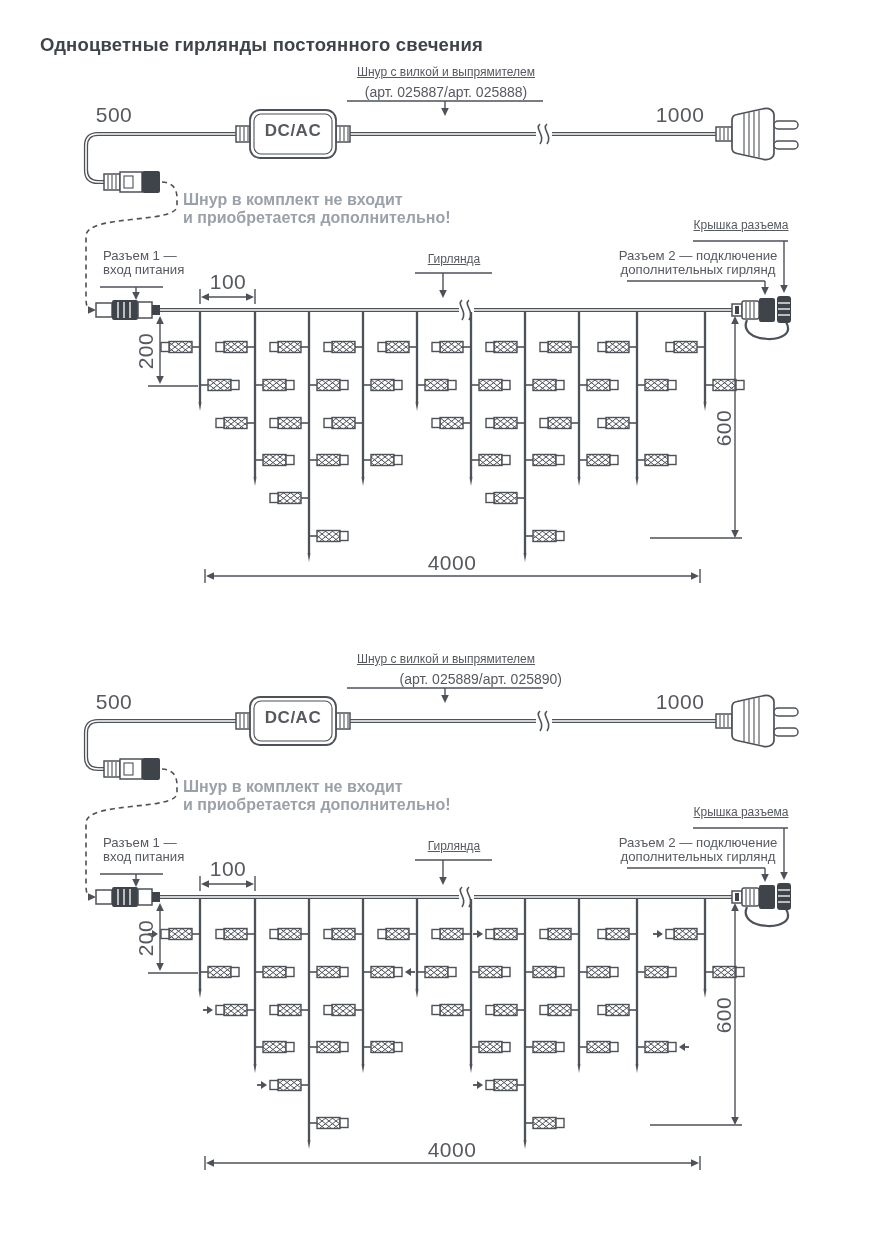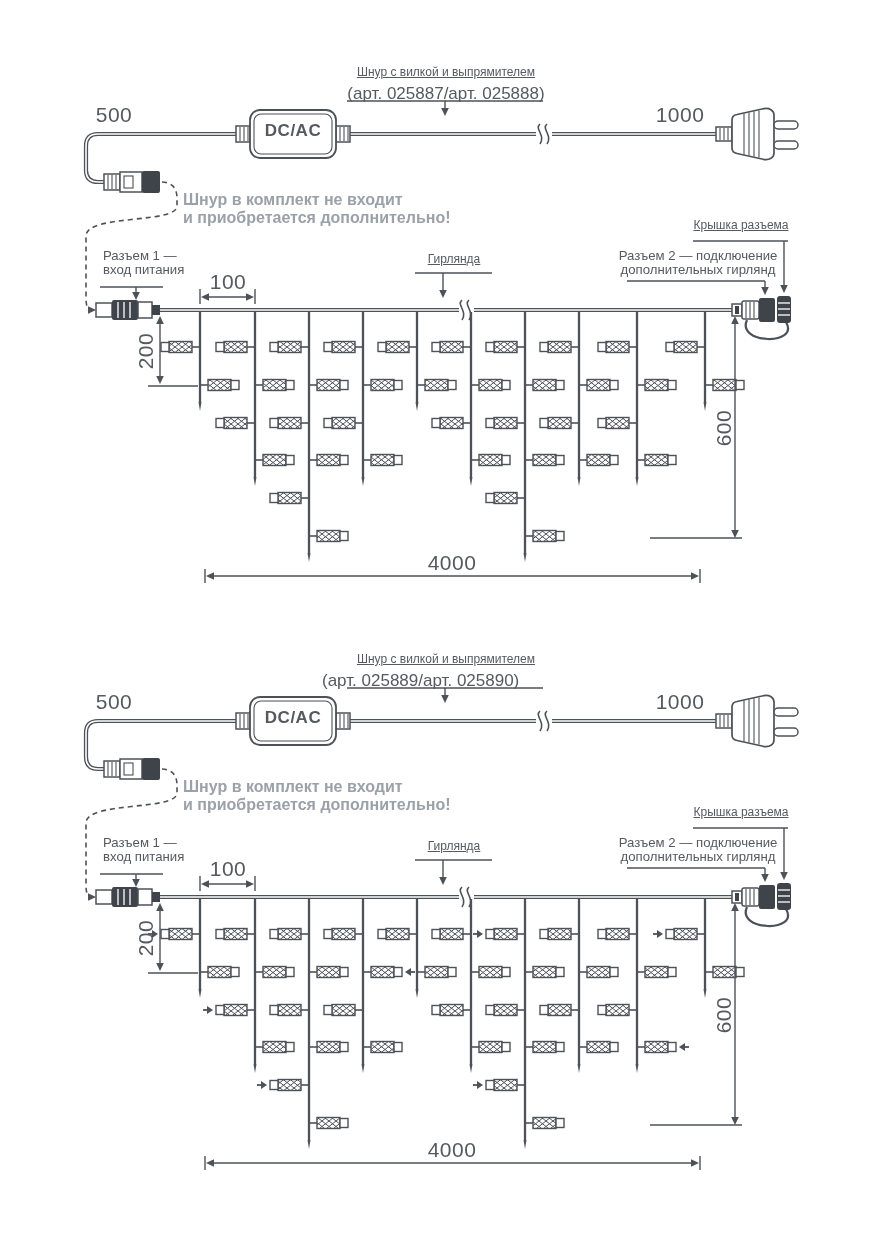"Одноцветные гирлянды постоянного" h2.ttl { html: none -> <h2>Одноцветные гирлянды постоянного свечения</h2> }
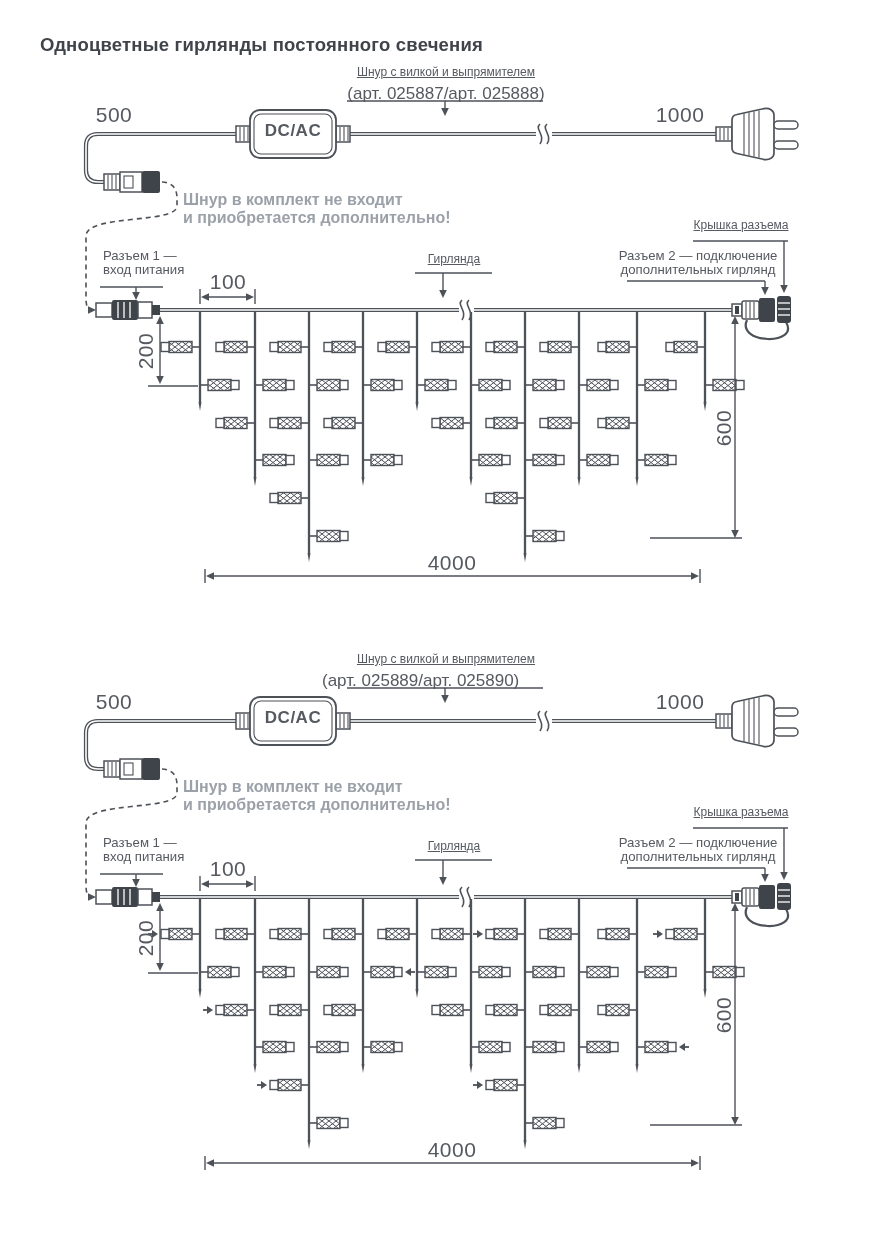"(арт. 025887/арт. 025888)" .s11 { font-size: 17px -> 14px }
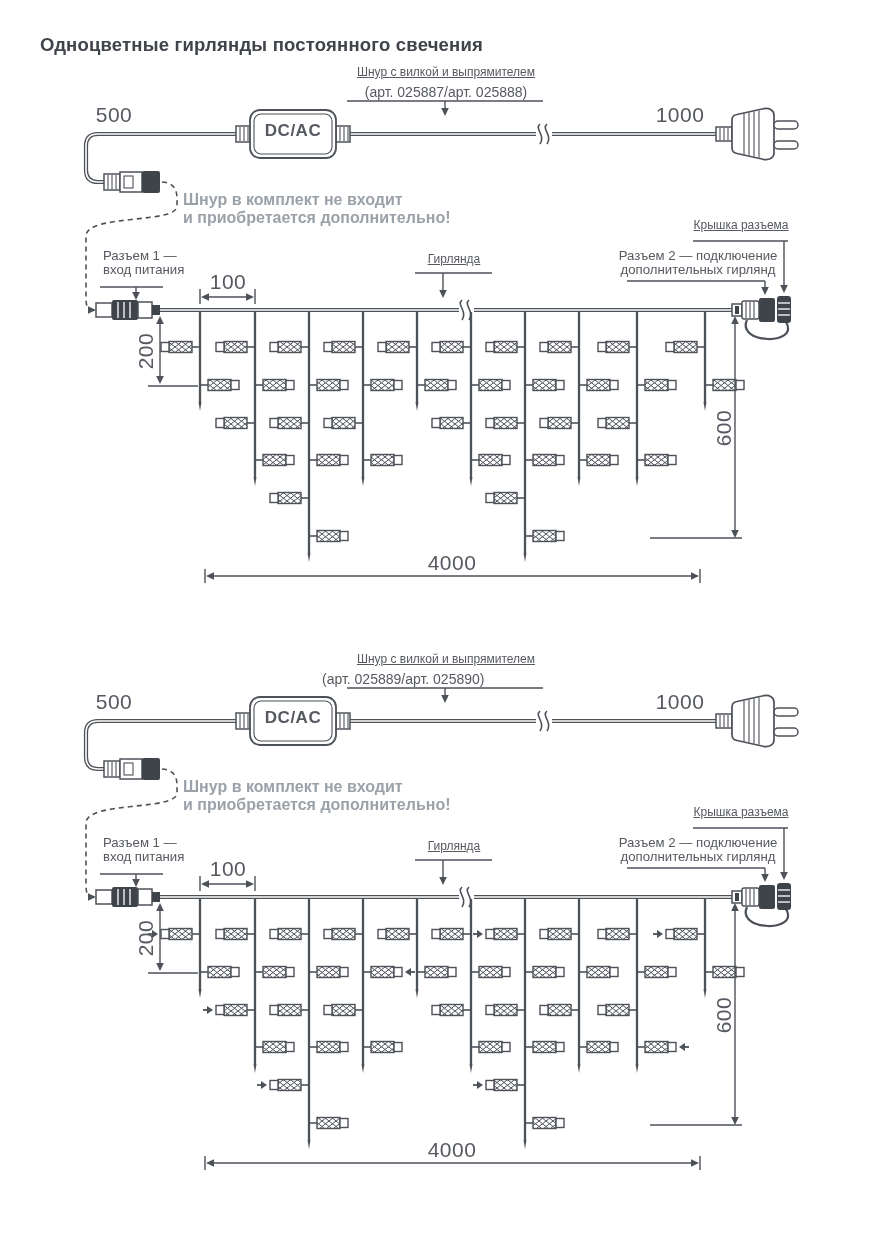"(арт. 025889/арт. 025890)" div.lb { left: 322px -> 330px; text-align: left -> right }
